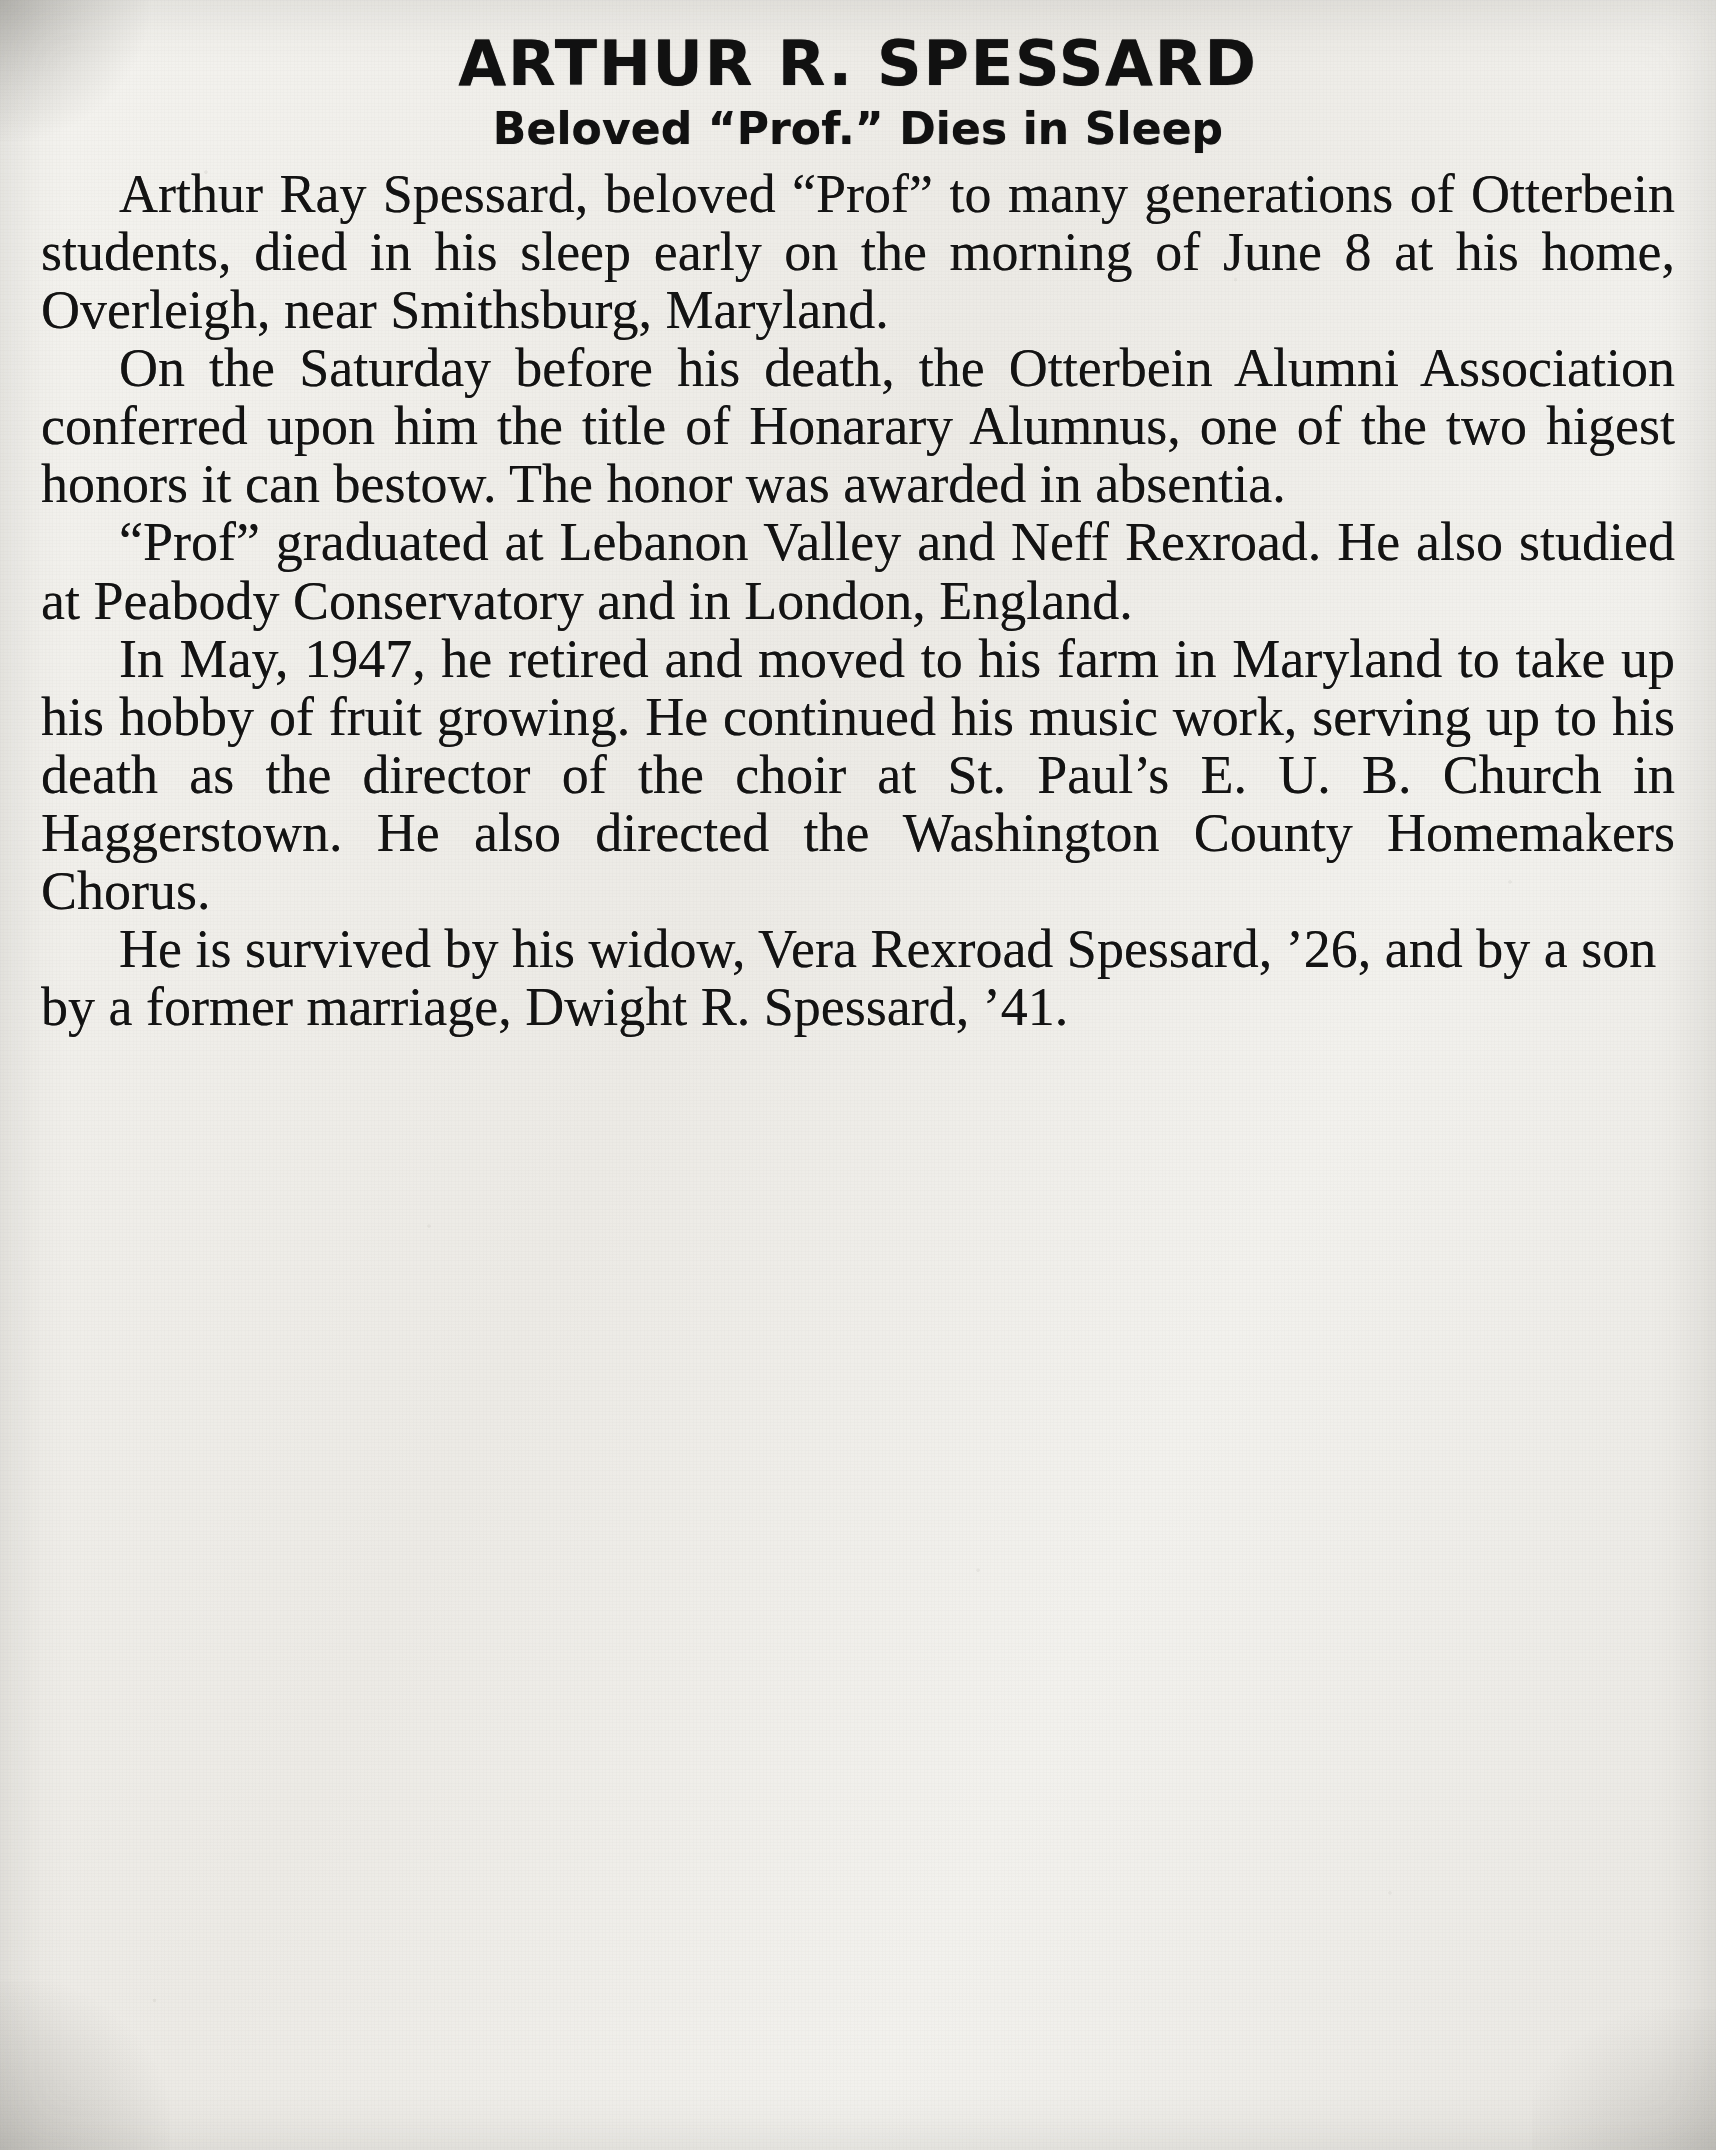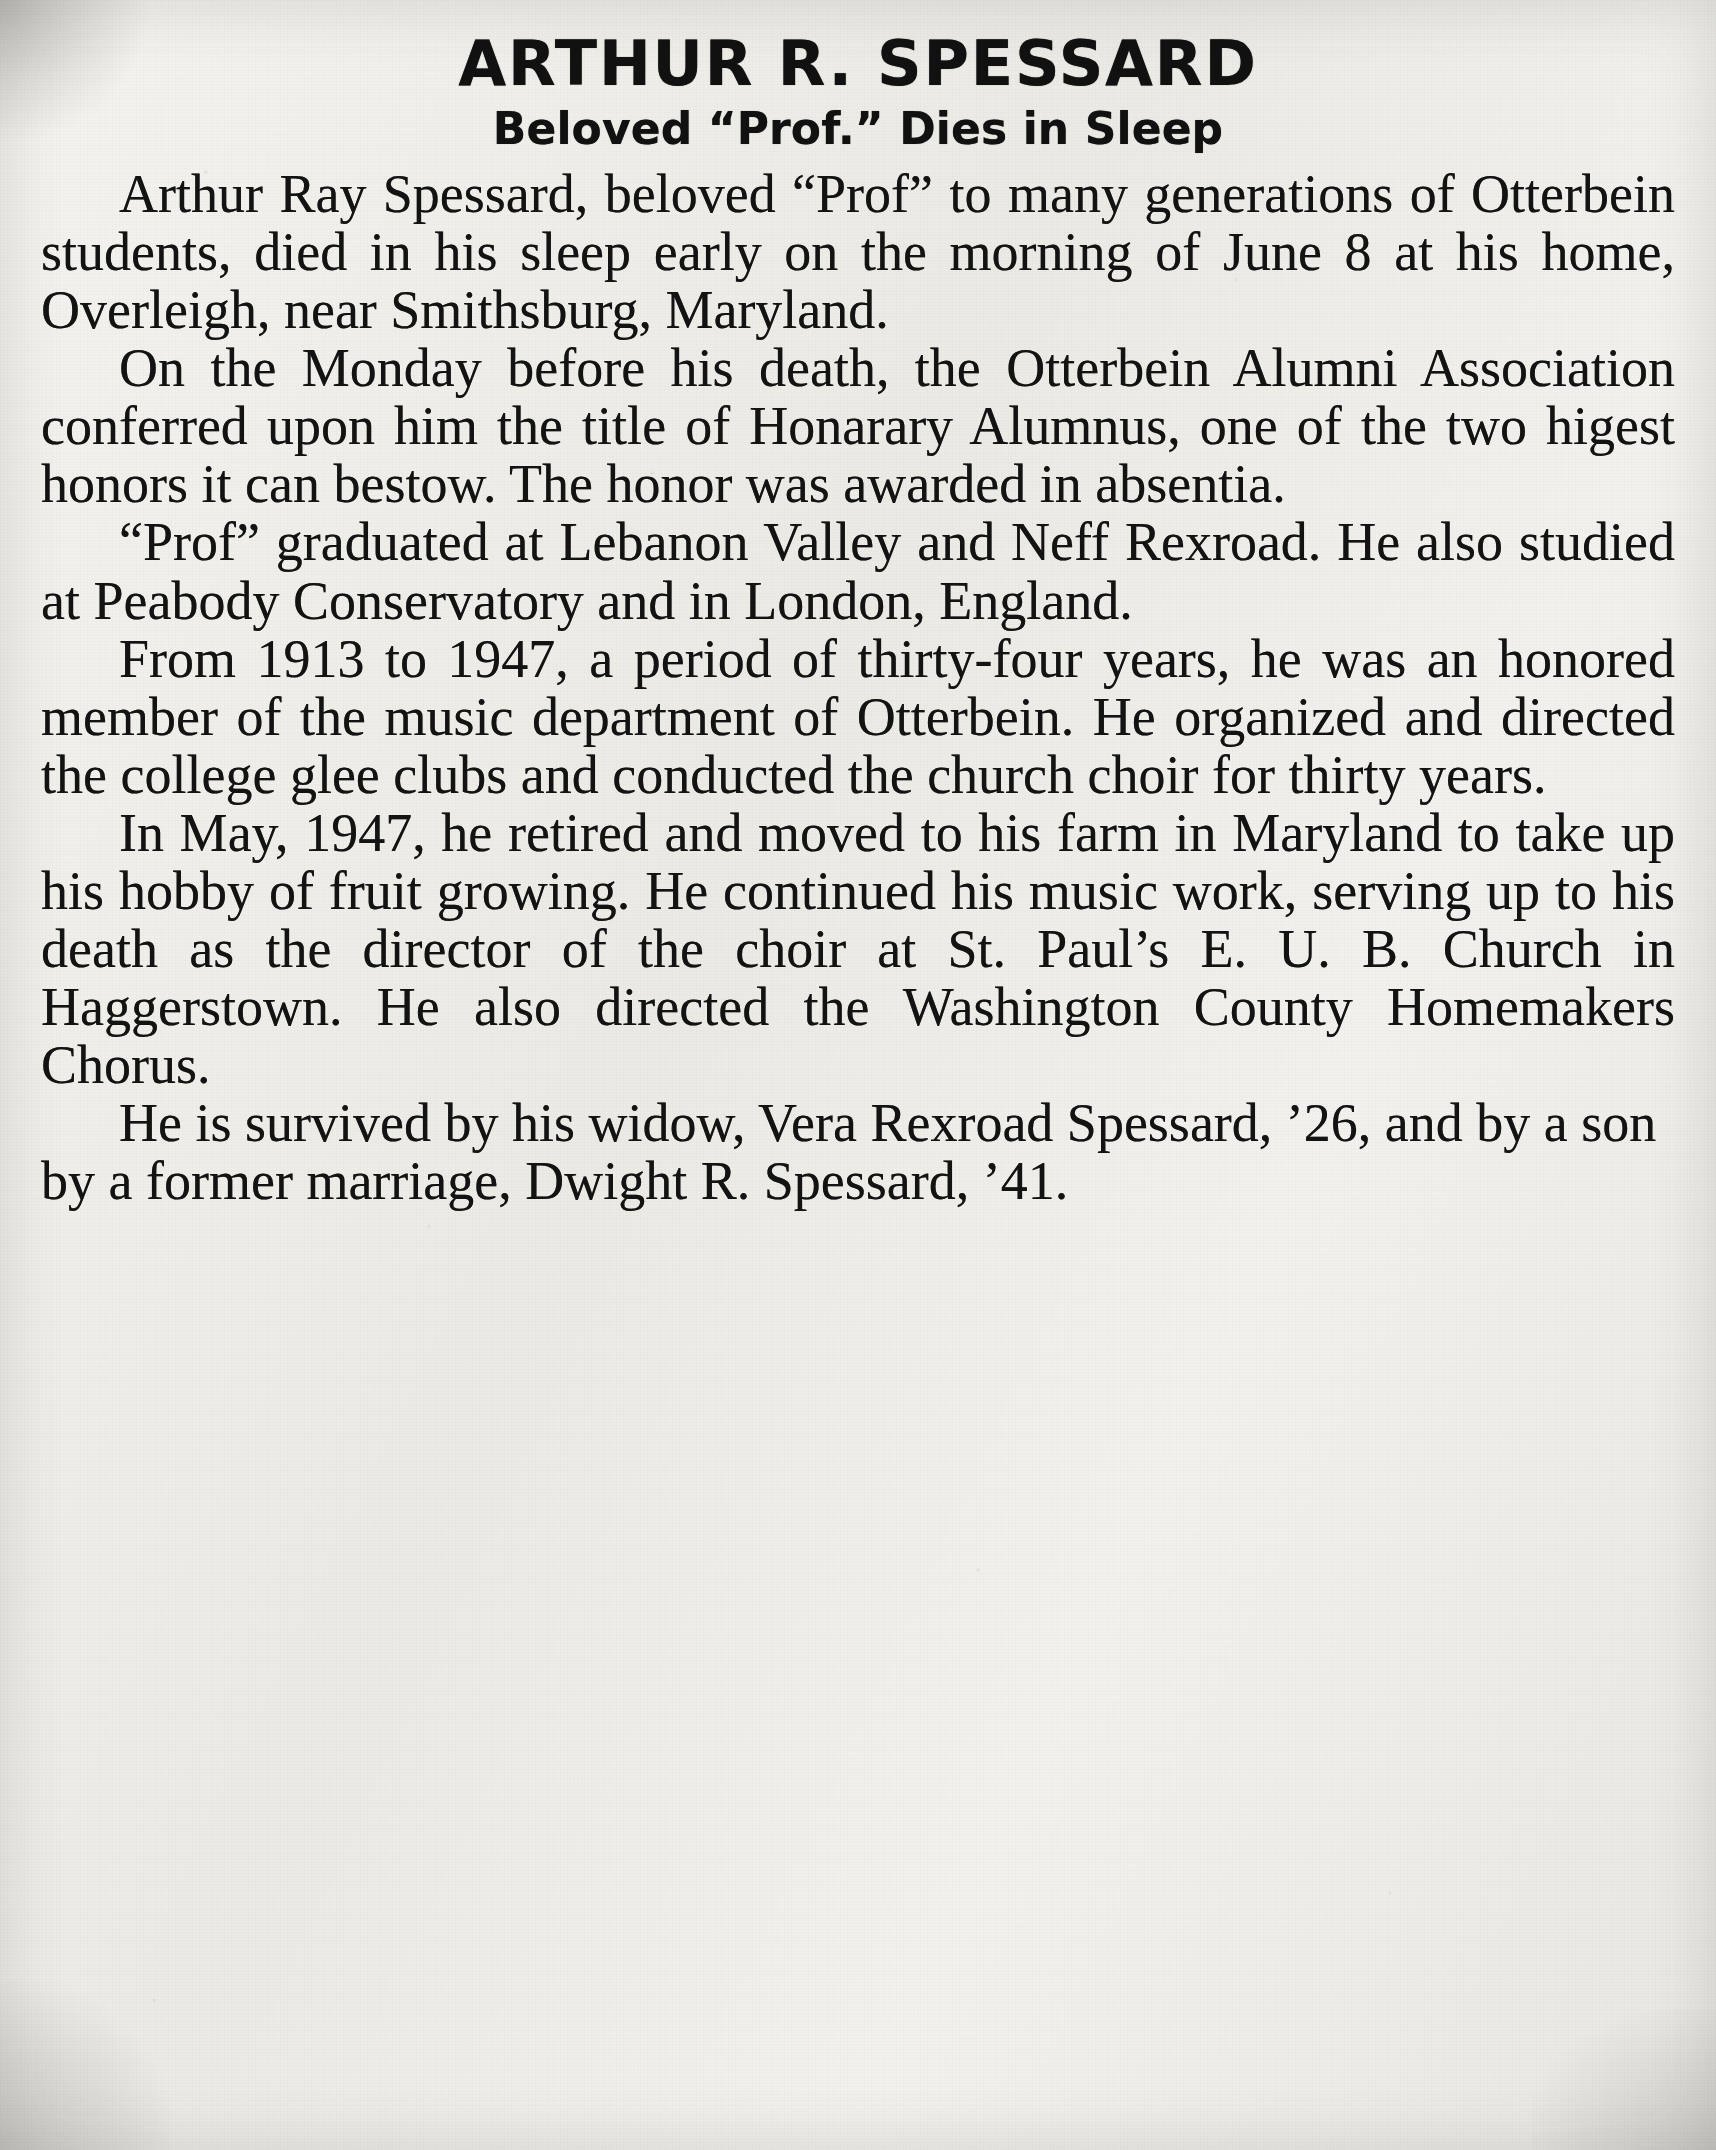"On the Monday before his" p { text: Monday -> Saturday }
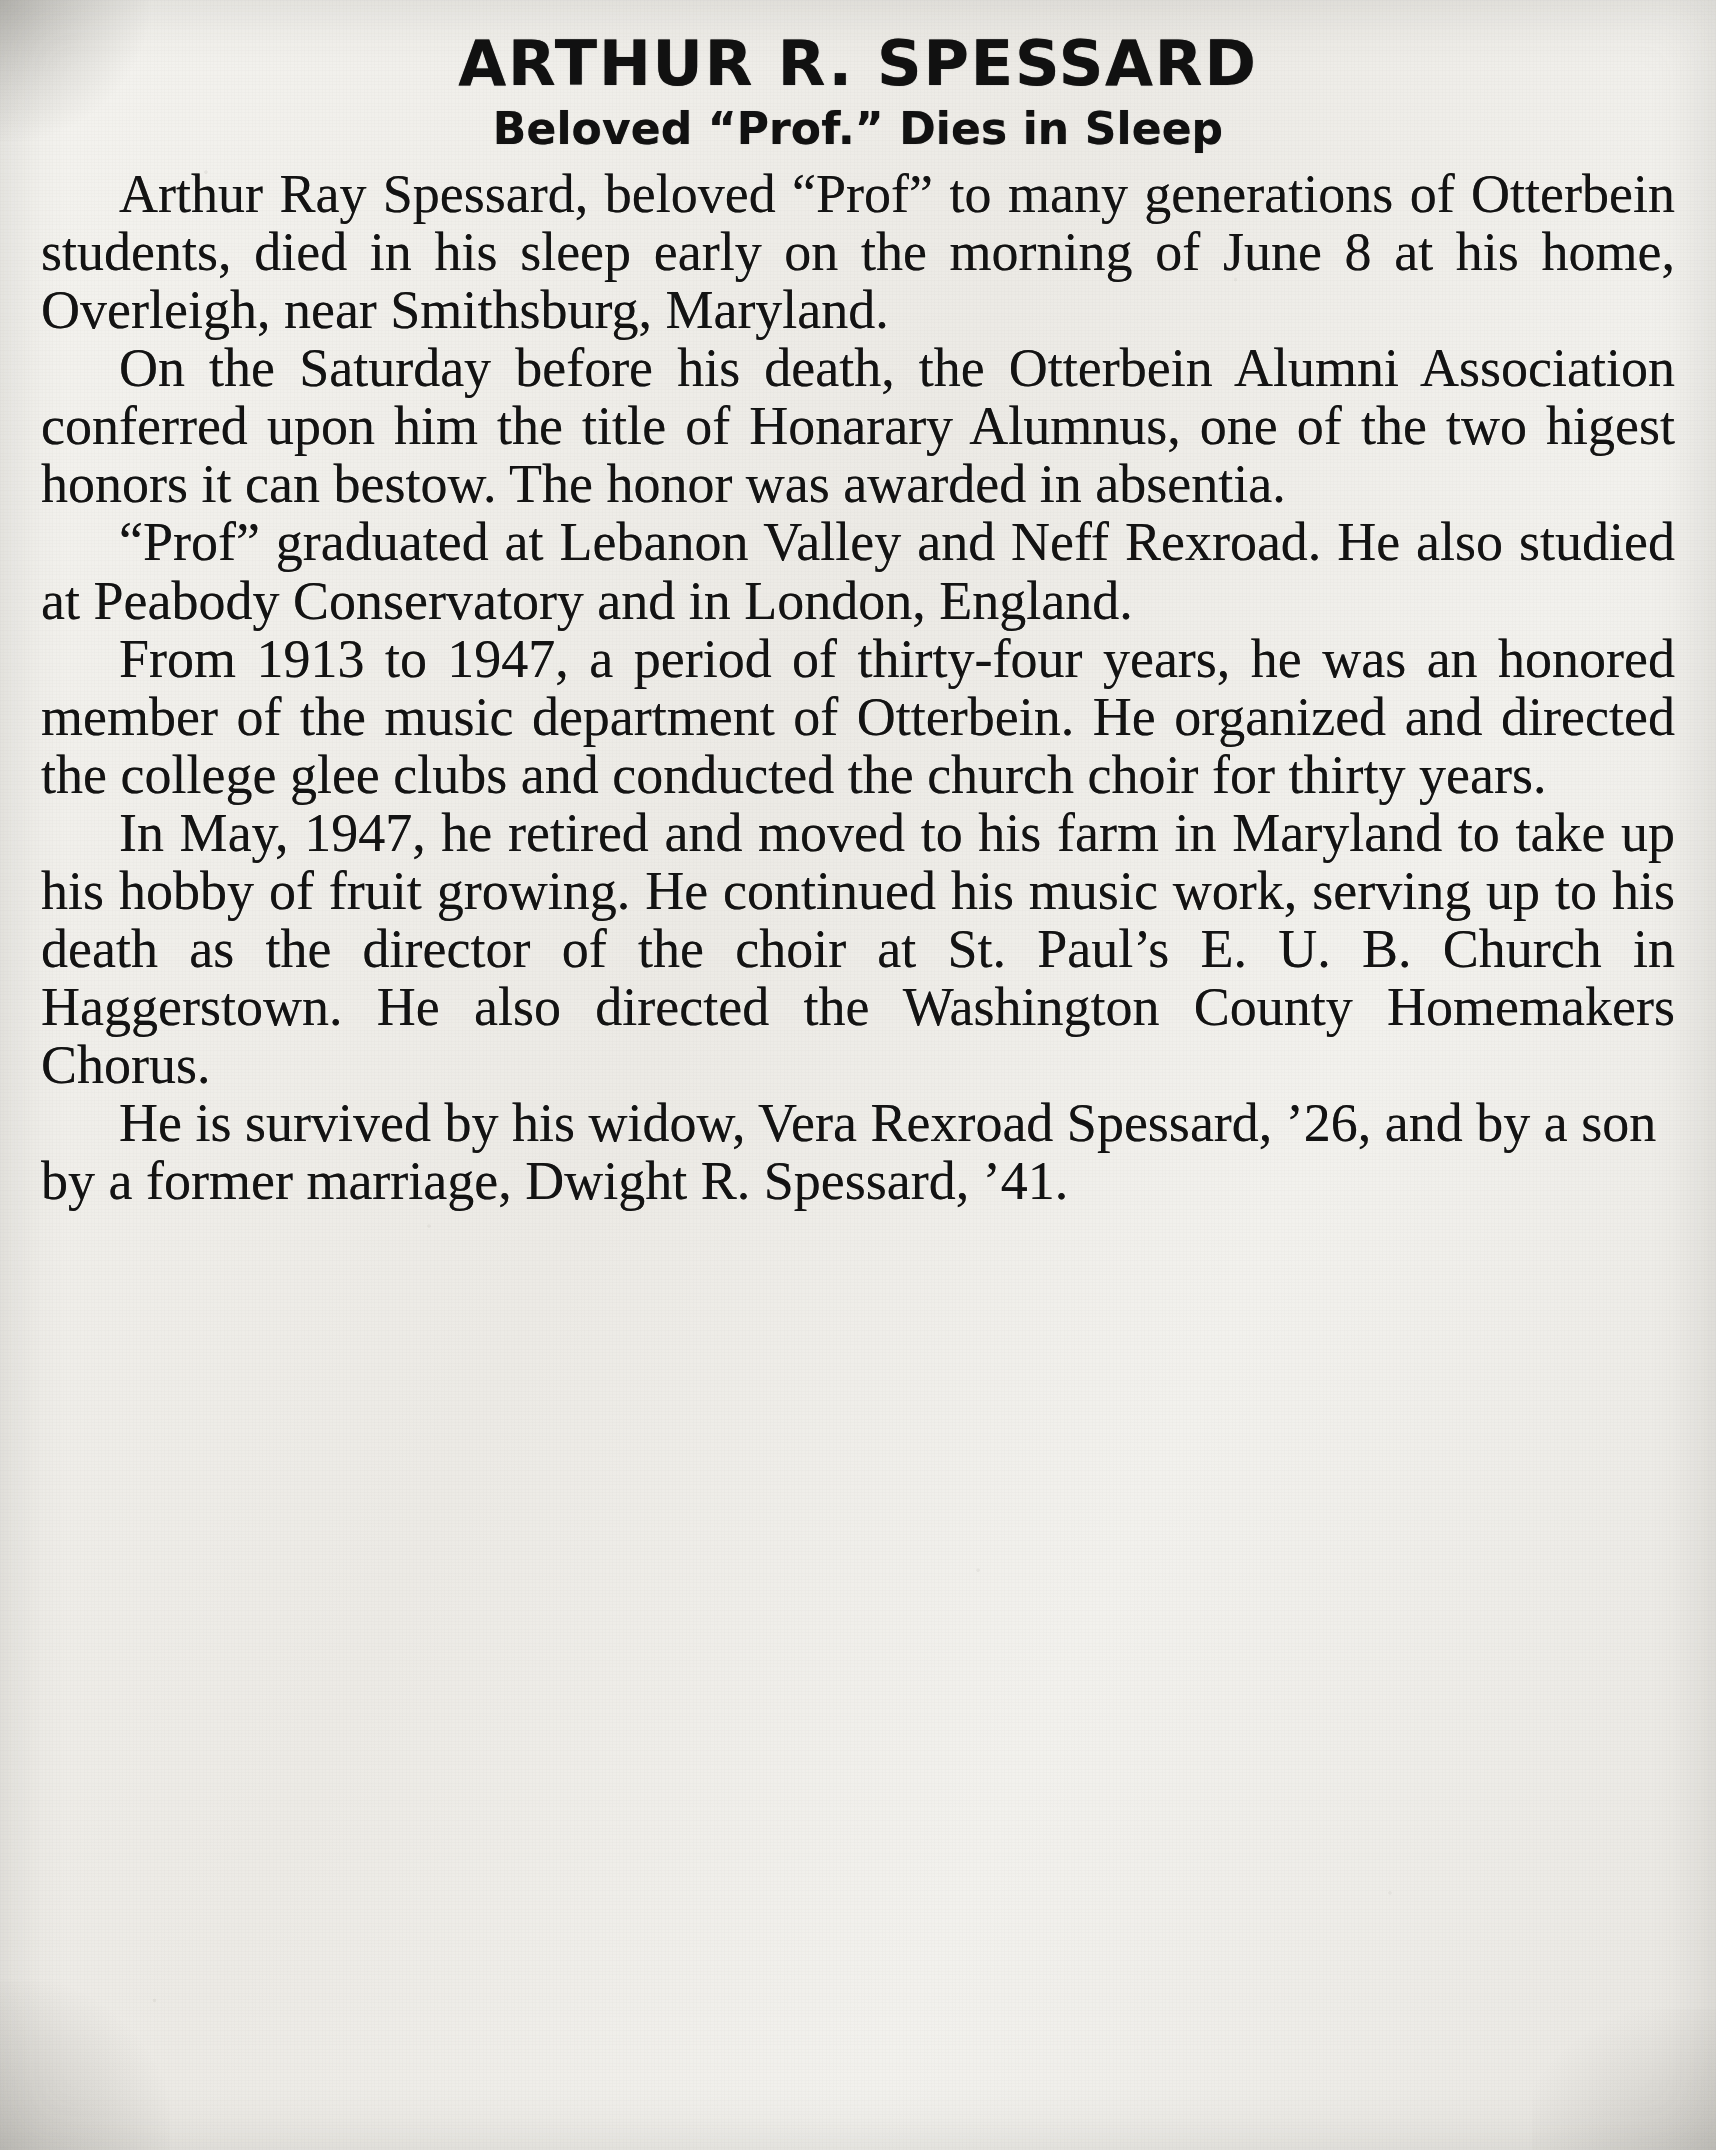"From 1913 to 1947, a" p { html: <p>From 1913 to 1947, a period of thirty-four years, he was an honored member of the music department of Otterbein. He organized and directed the college glee clubs and conducted the church choir for thirty years.</p> -> none }
